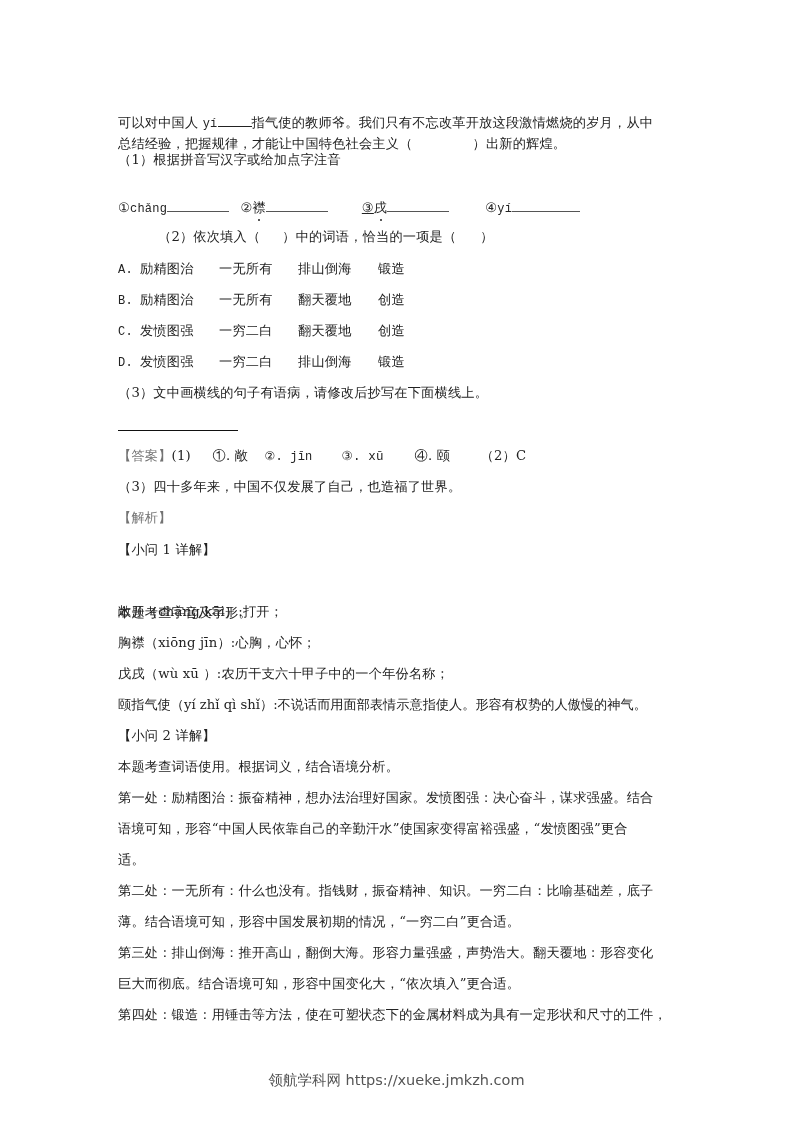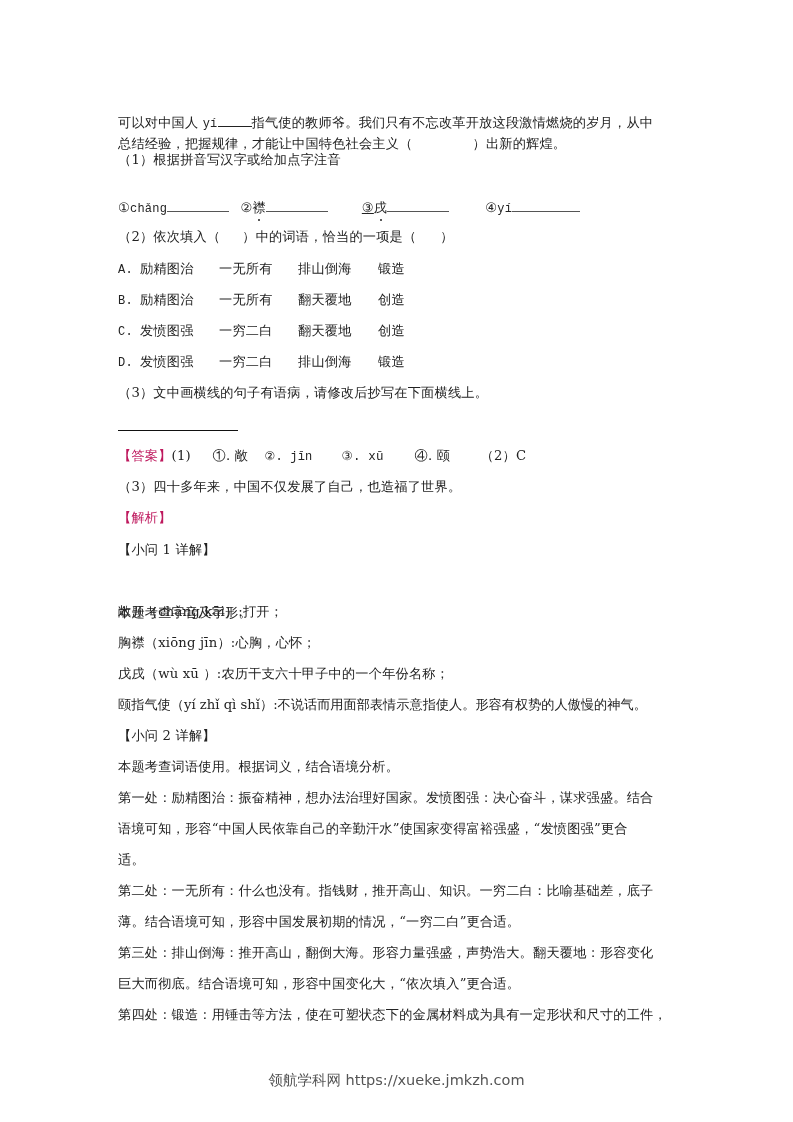"（2）依次填入（ ）中的词语，恰当的一项是（ ）" div.line { margin-left: none -> 40px }
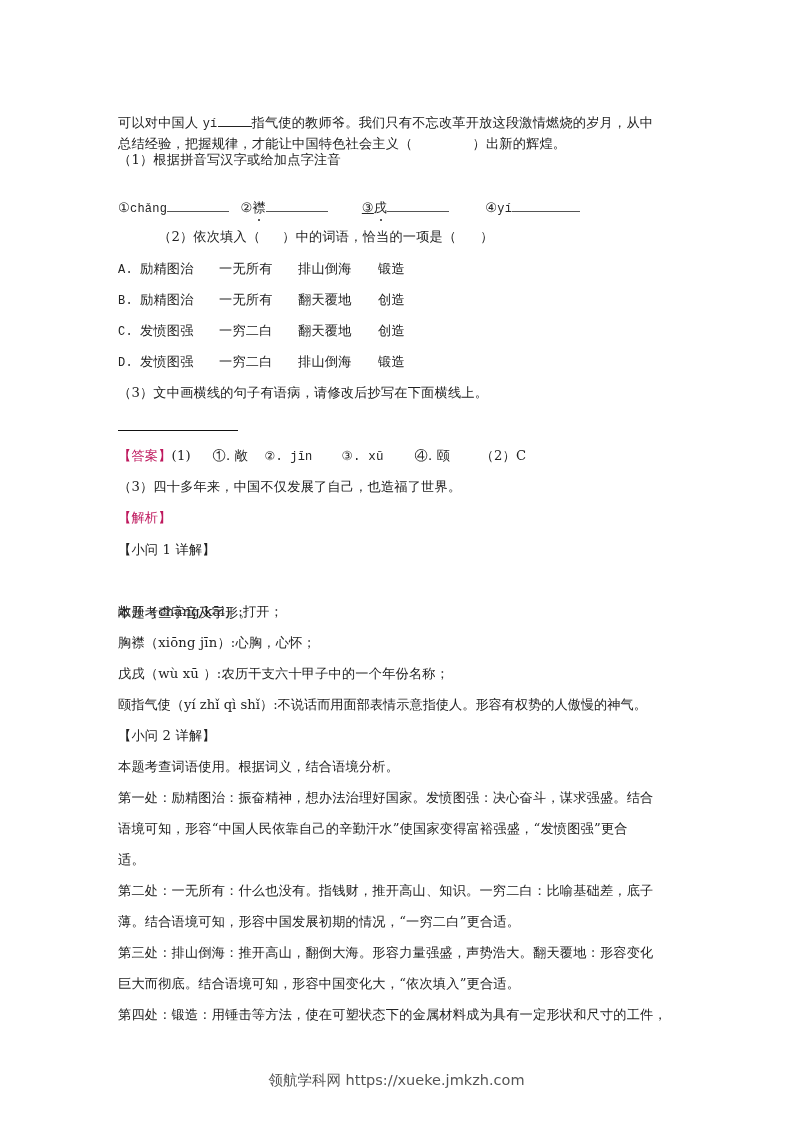"【答案】" .blue-tag { color: #be185d -> #737373 }
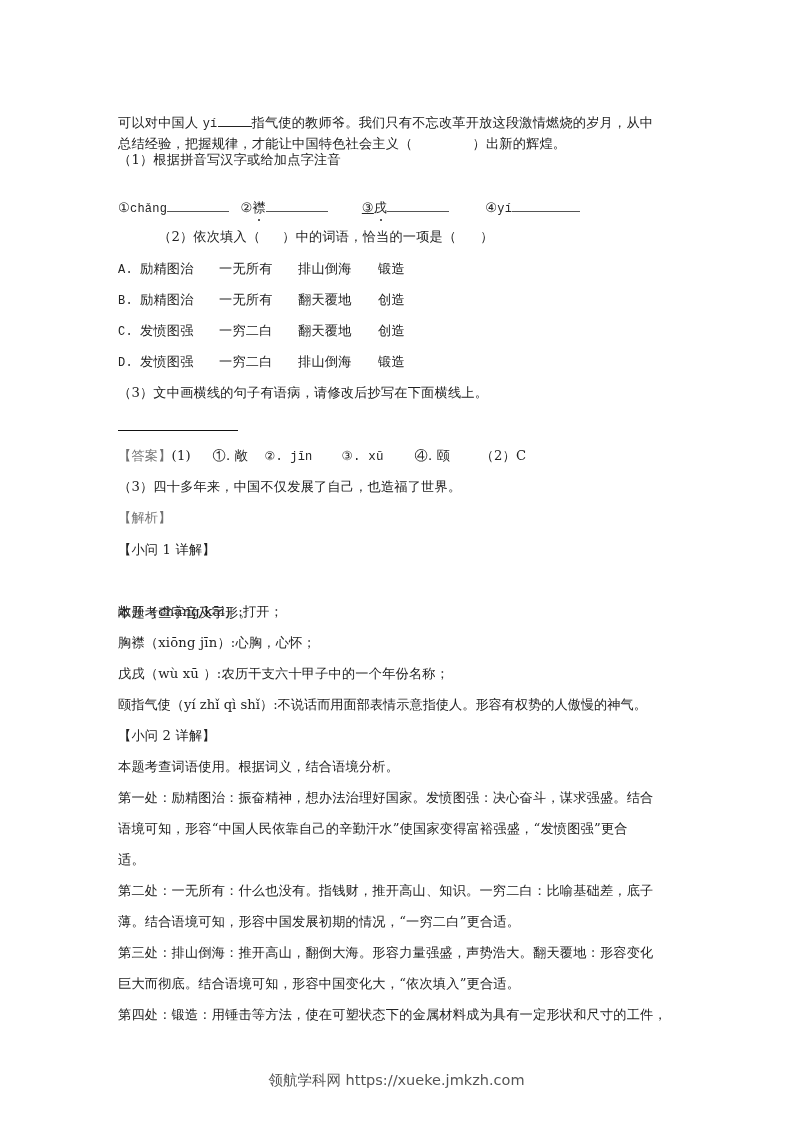"第二处：一无所有：什么也没有。指钱财，推开高山、知识。一穷二白：比喻基础差，底子" div.line { text: 推开高山 -> 振奋精神 }
